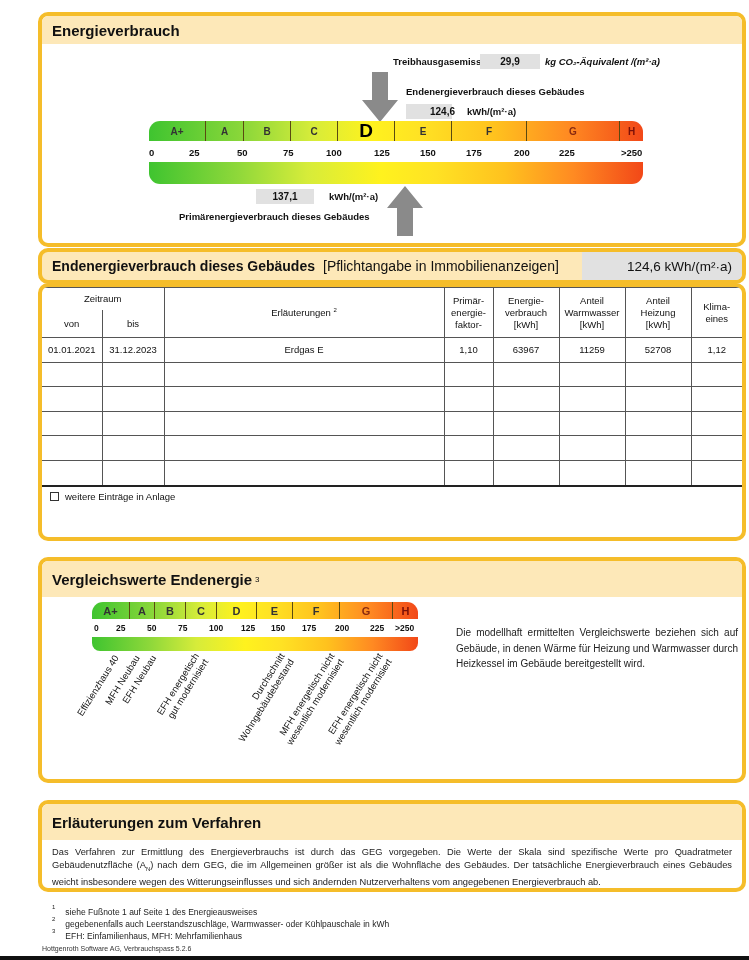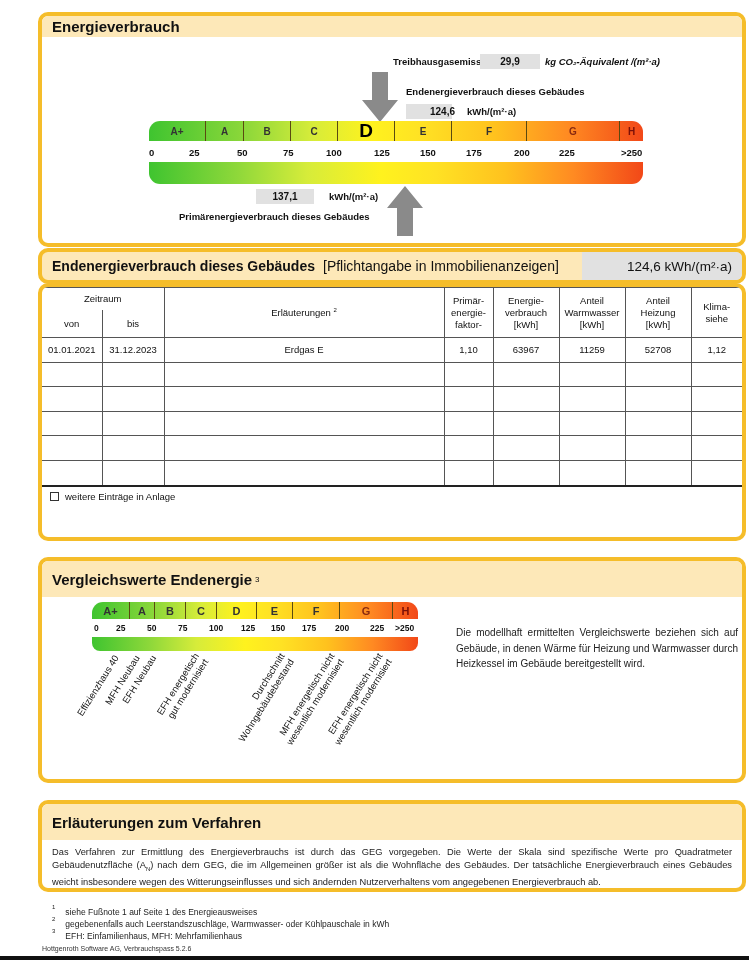"Energieverbrauch" #p1 .panel-head { height: 21px -> 28px }
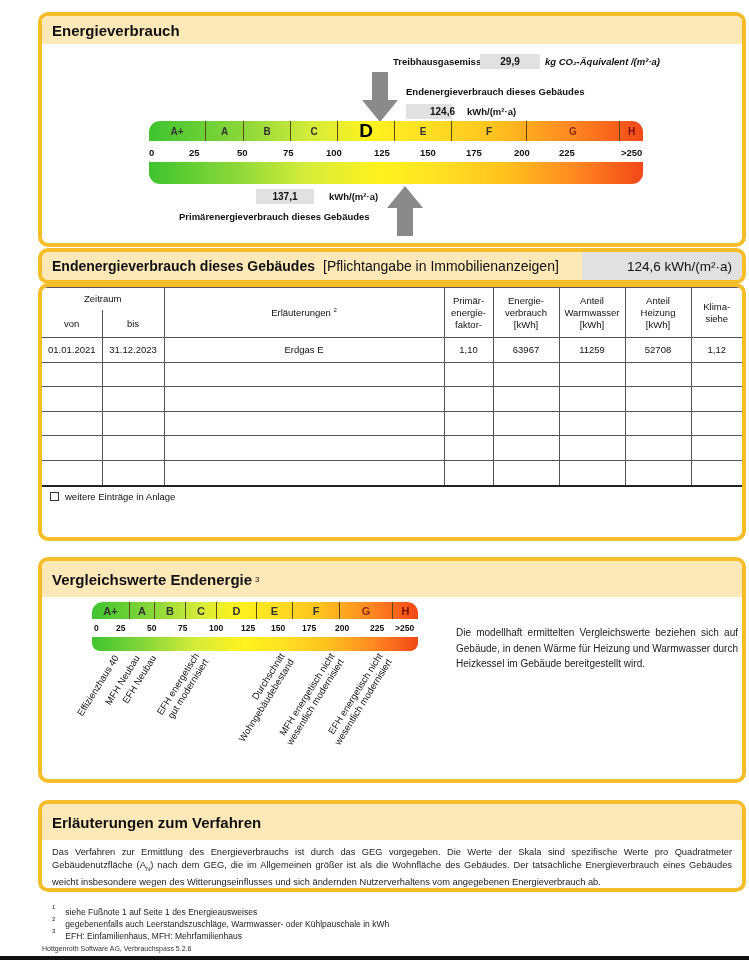"Klima-" th { text: siehe -> eines }
